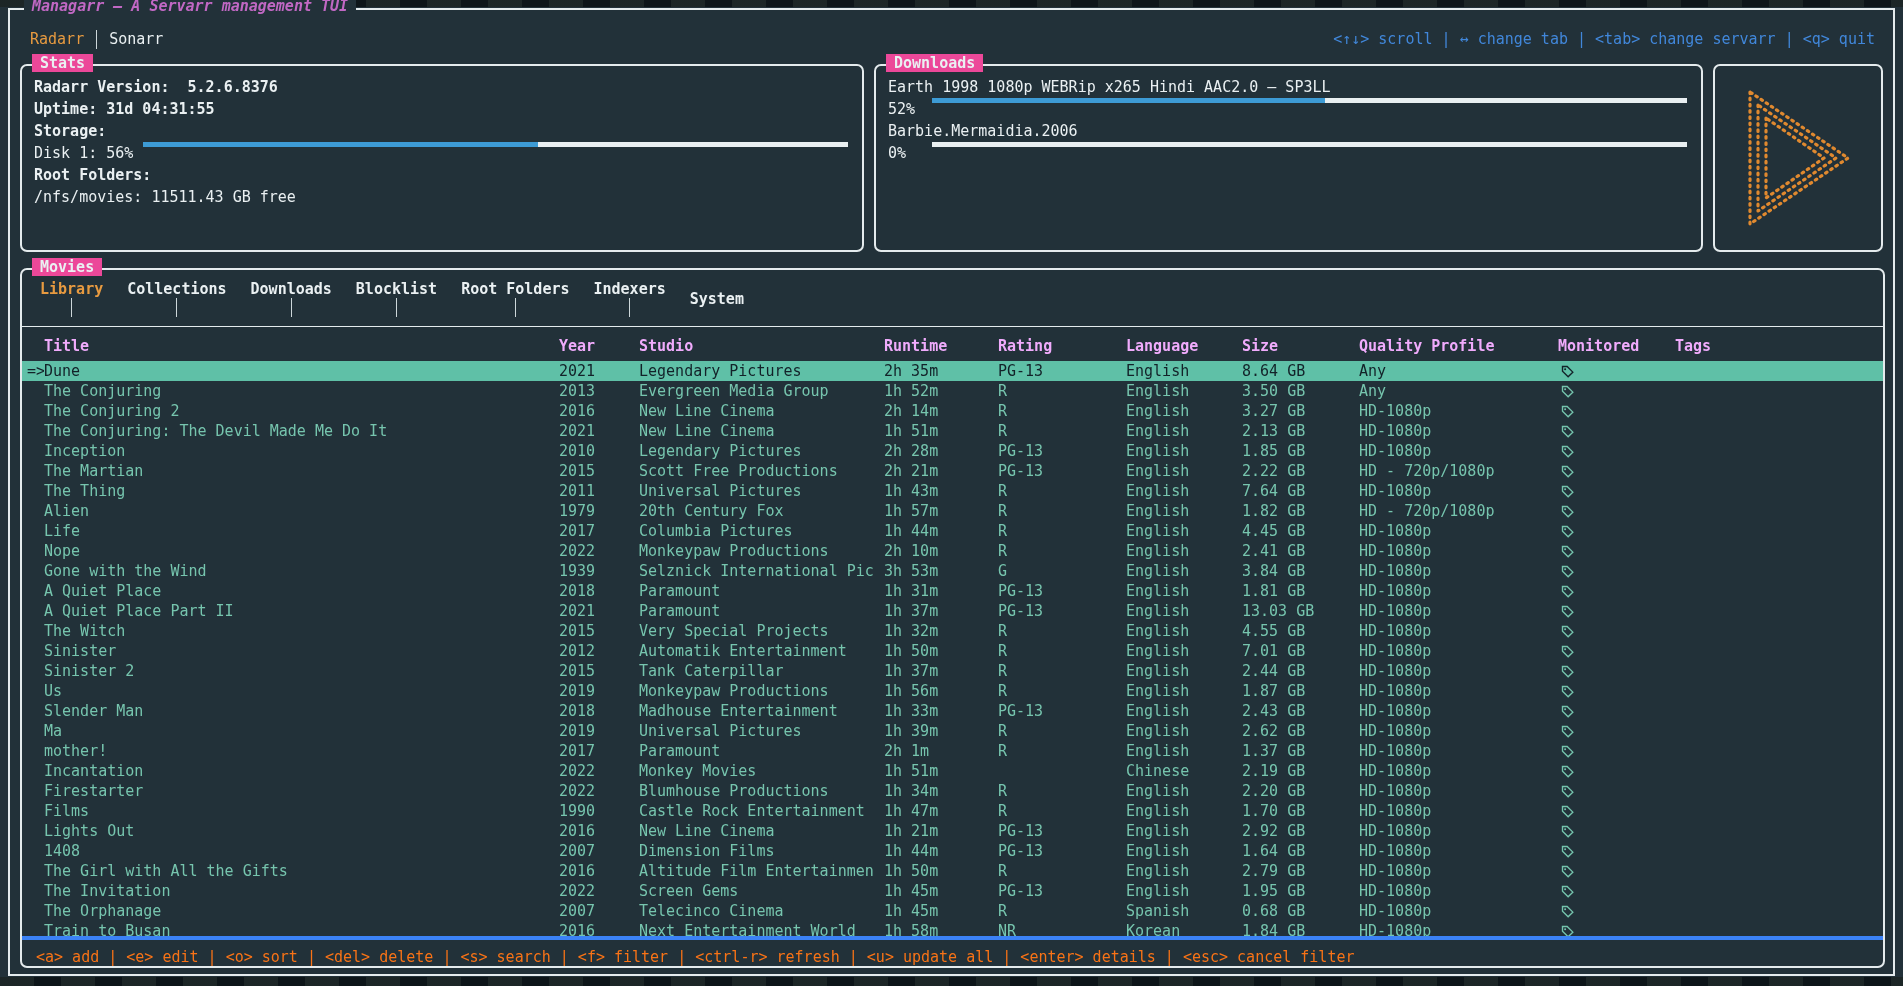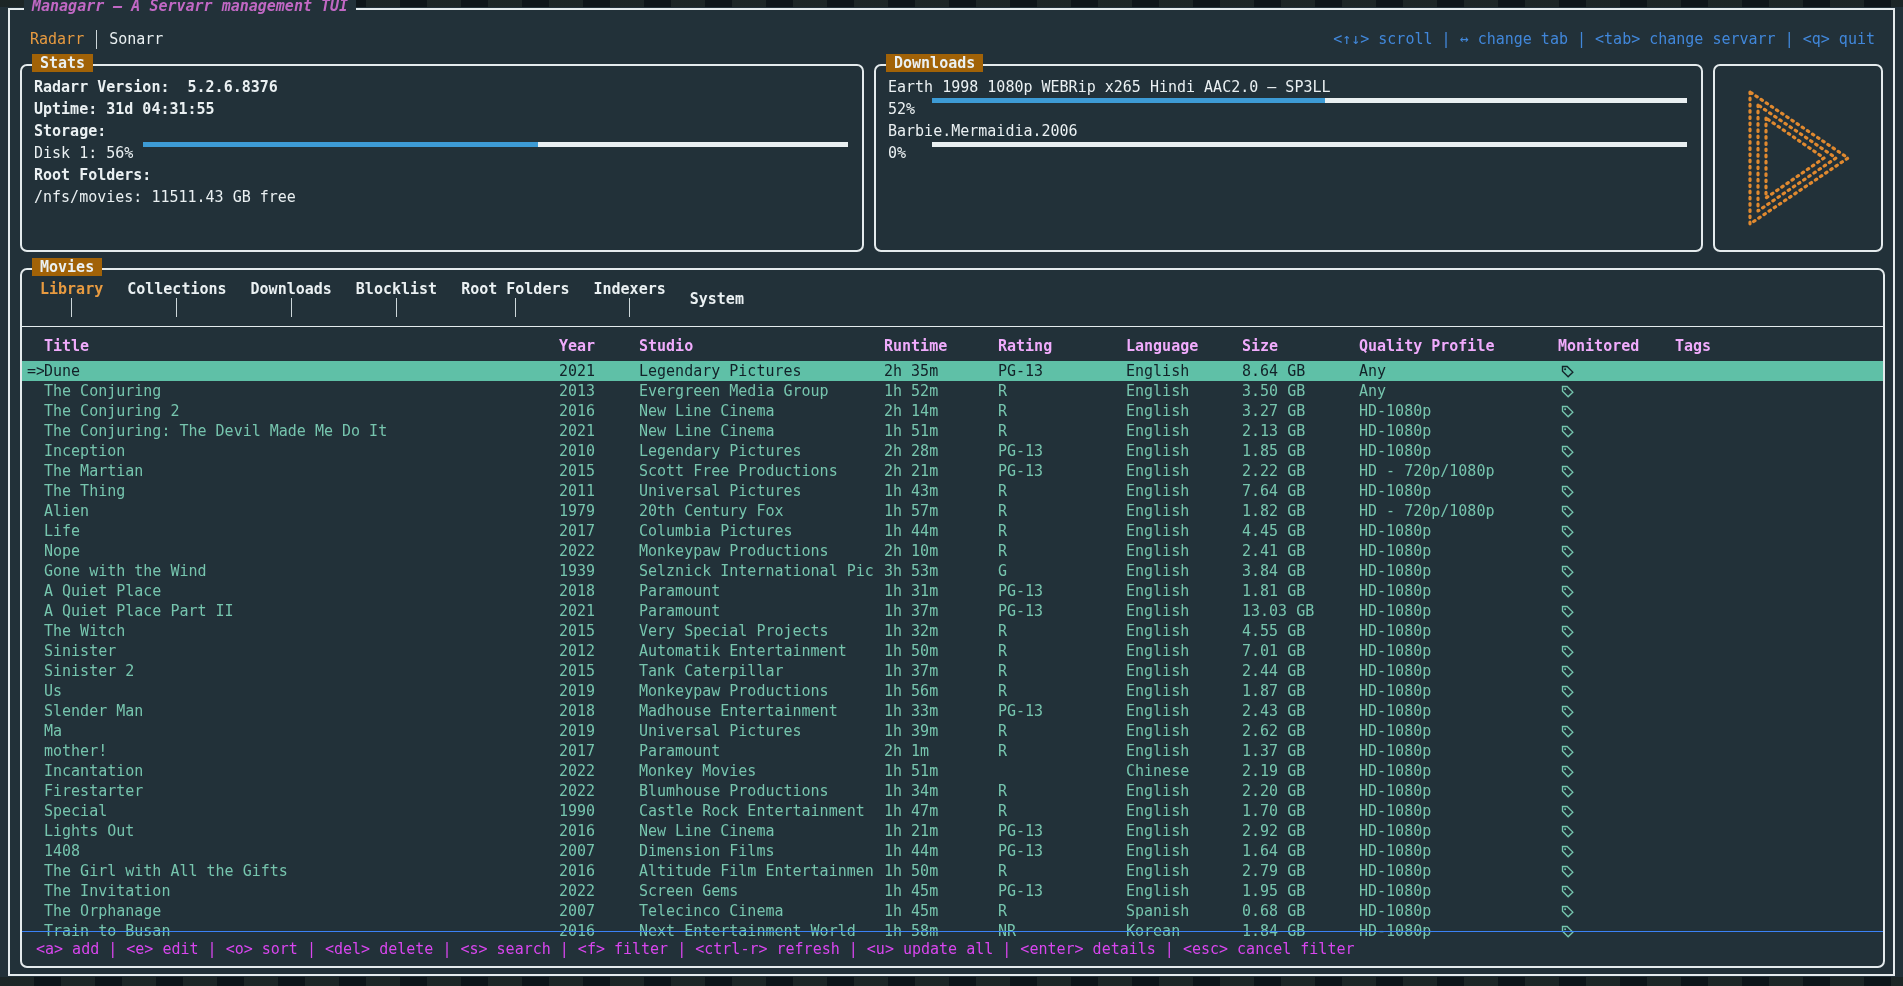"Stats" .panel-title { background: #a16207 -> #ec4899 }
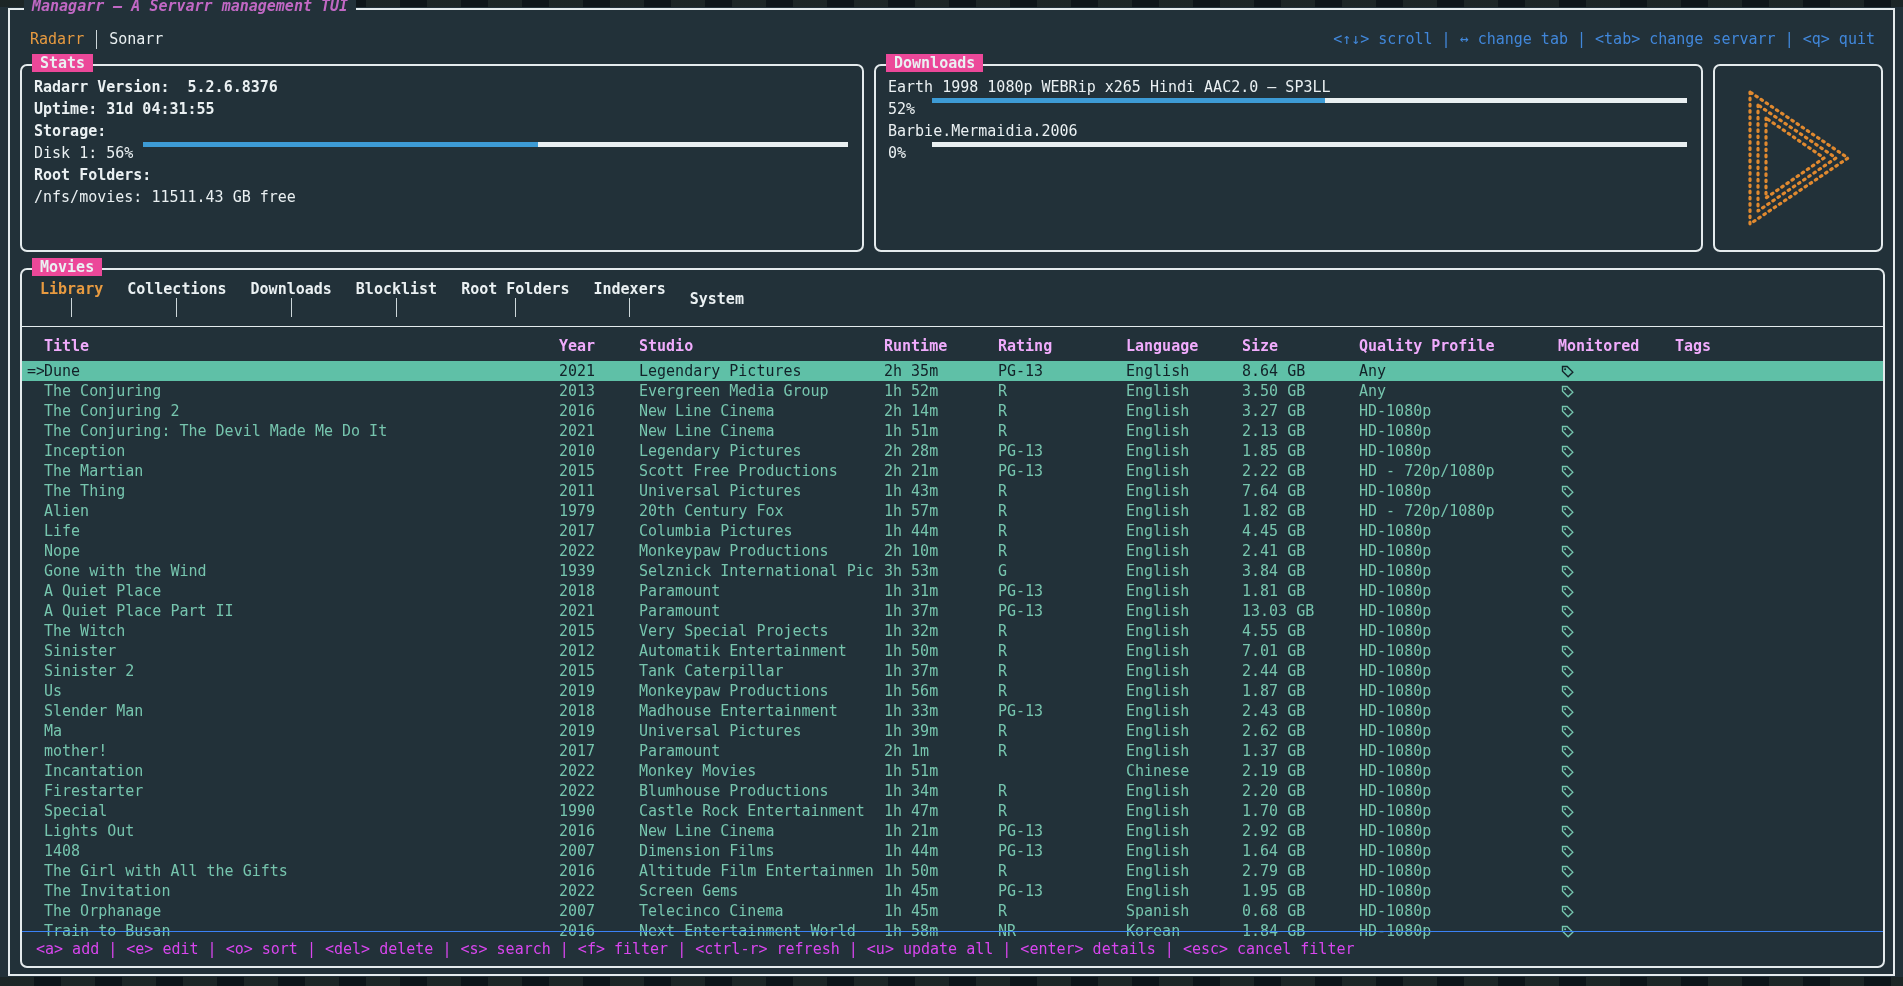"Special" span.cell { text: Special -> Films }
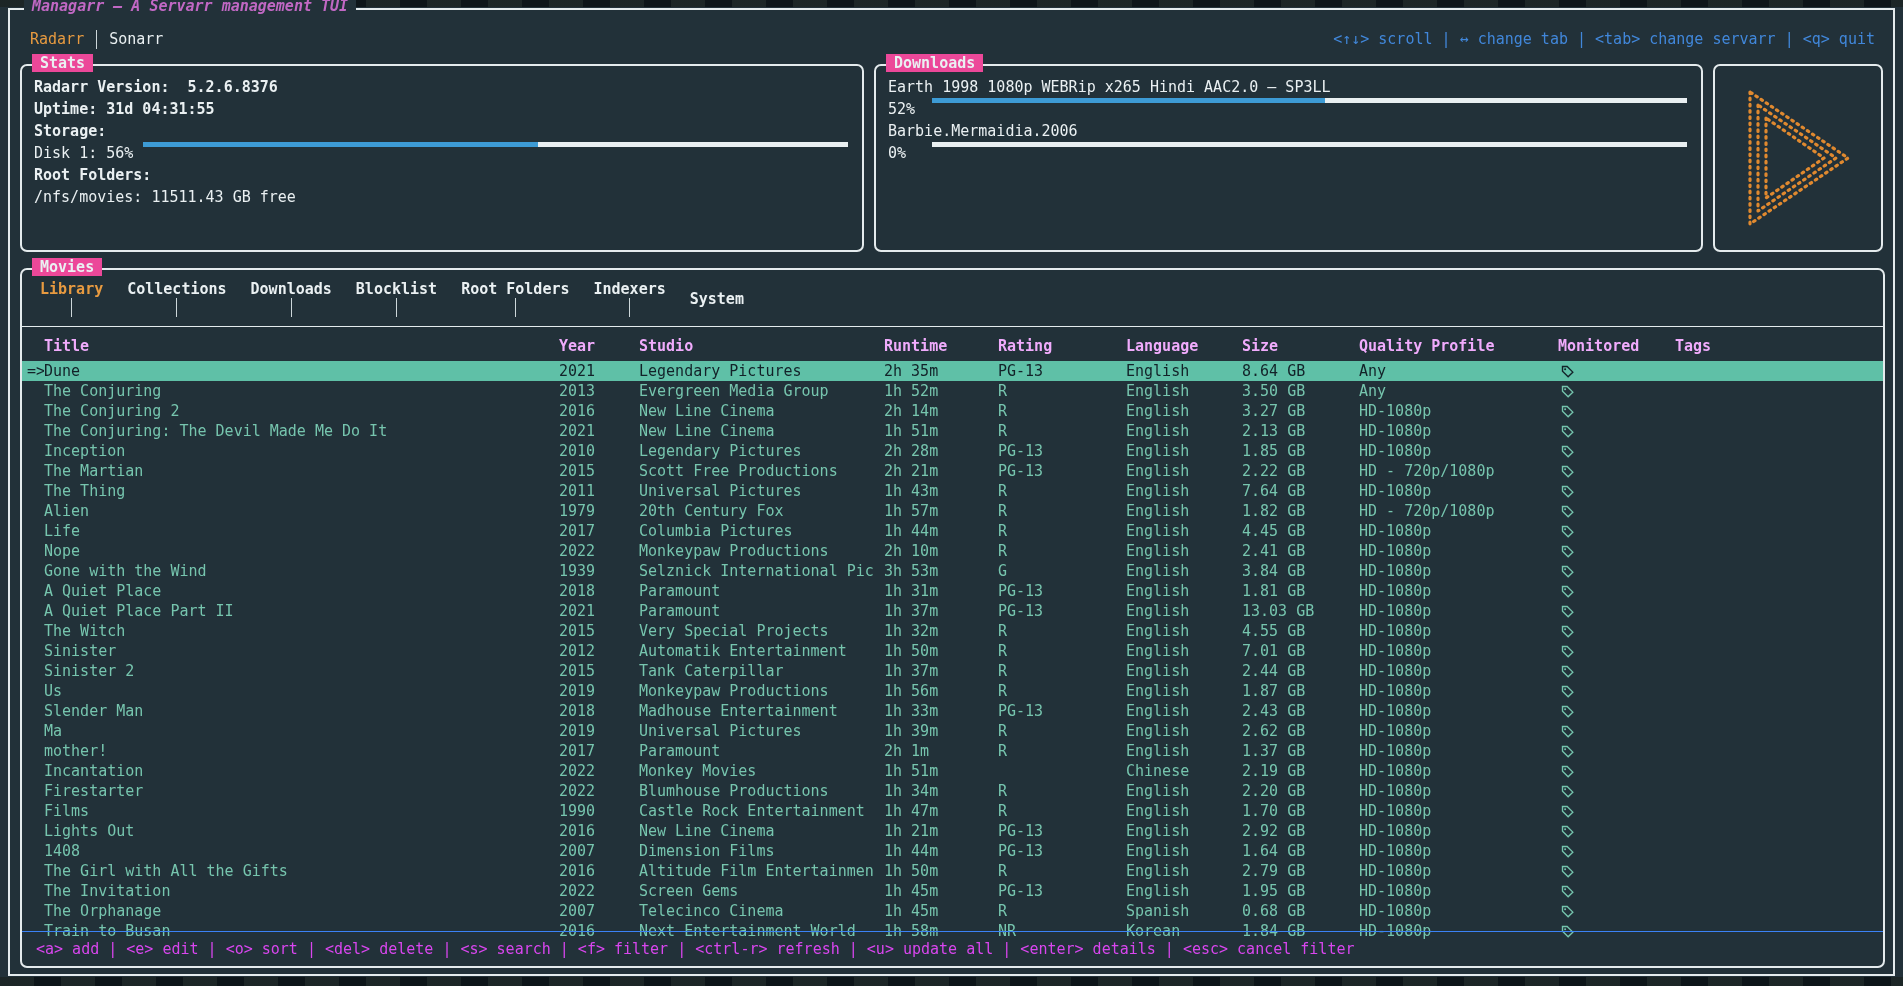"<a> add | <e> edit" .movies-footer { border-top: 1px solid #3b82f6 -> 4px solid #3b82f6; color: #d946ef -> #f97316; padding: 8px 14px 8px 14px -> 8px 14px 0 14px }
